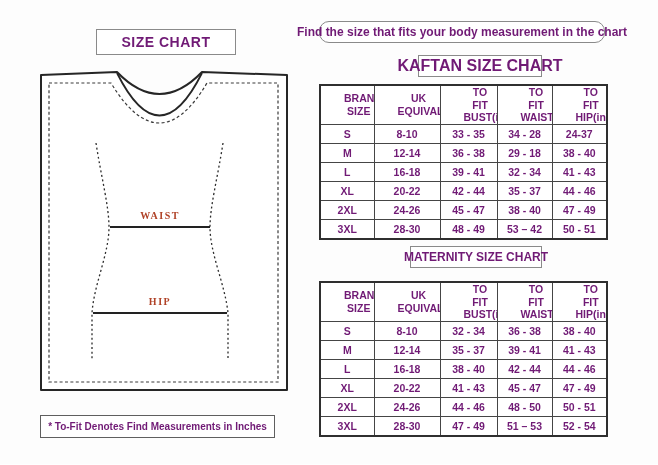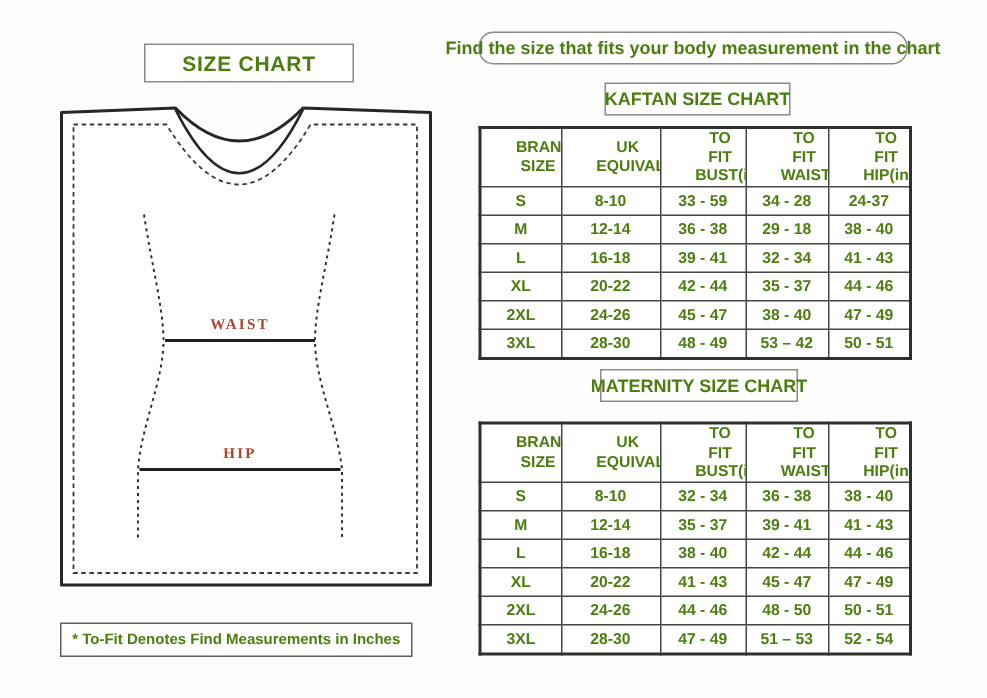"SIZE CHART" .canvas { color: #4d7c0f -> #701a75 }
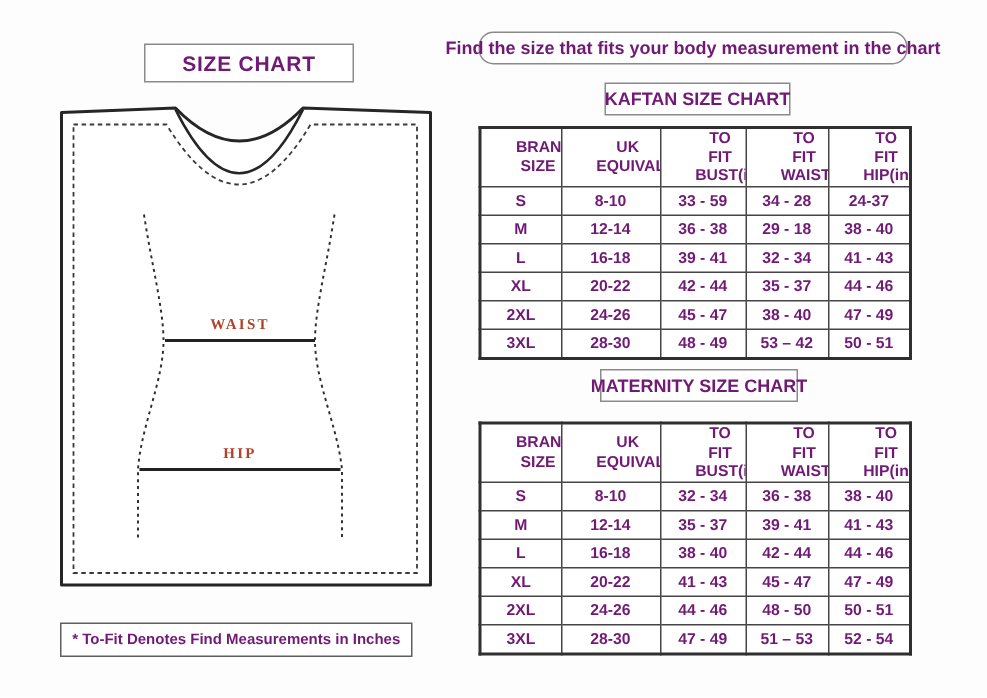"KAFTAN SIZE CHART" .kaftan-title { font-size: 12px -> 16px; left: 403px -> 418px }
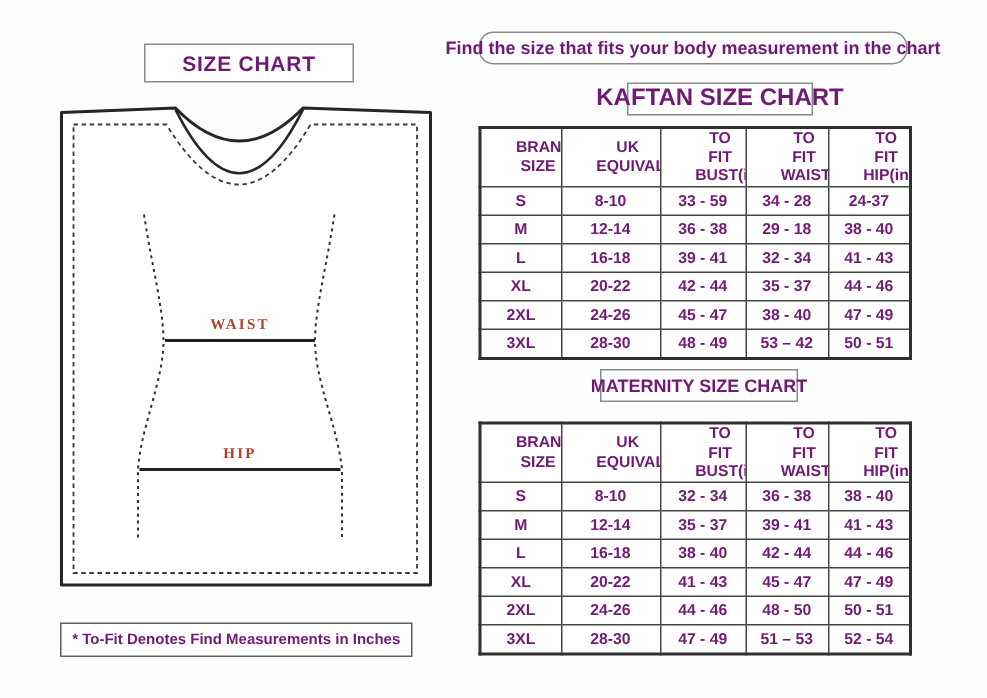"33 - 59" td { text: 59 -> 35 }
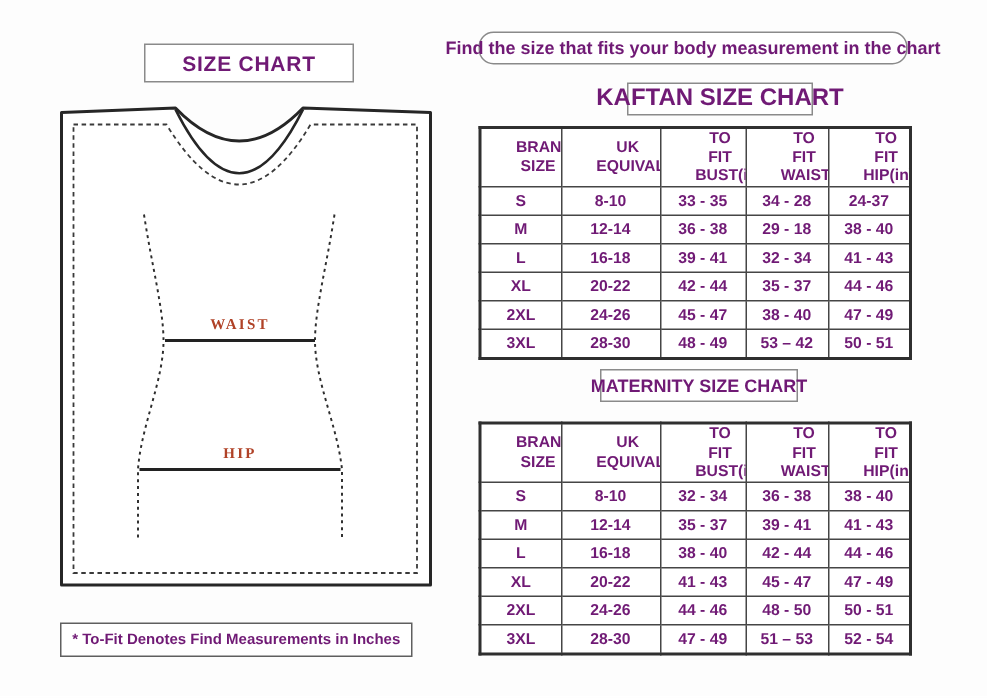"MATERNITY SIZE CHART" .maternity-title { left: 400px -> 410px }
